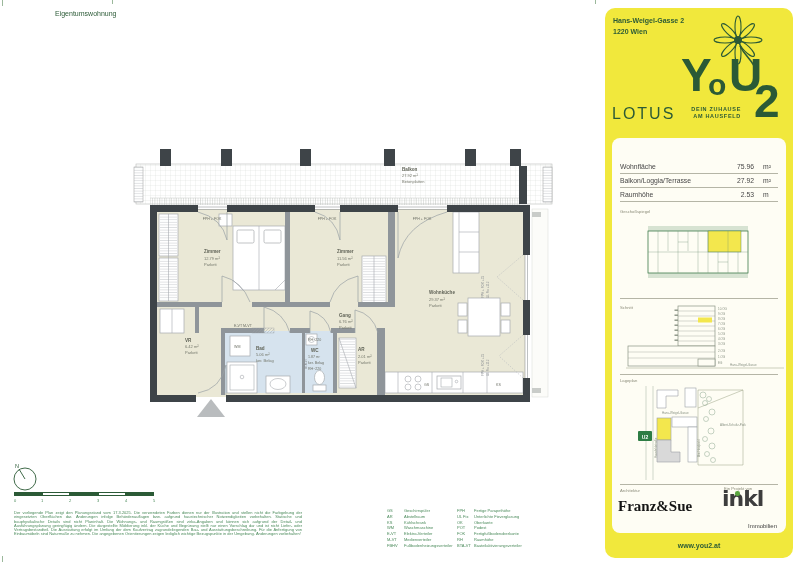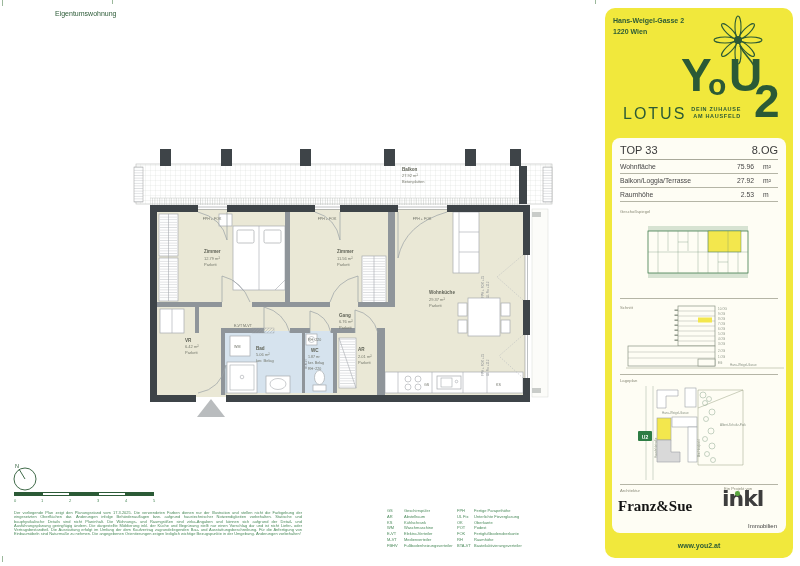"LOTUS" .lotus { left: 18px -> 7px }
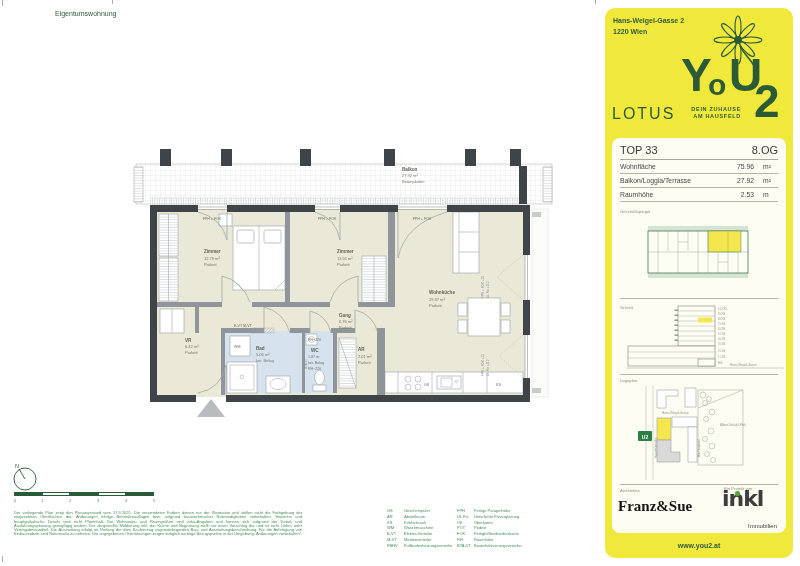"TOP 33" div.toprow { html: <div> <span>TOP 33</span> <span>8.OG</span> </div> -> none }
